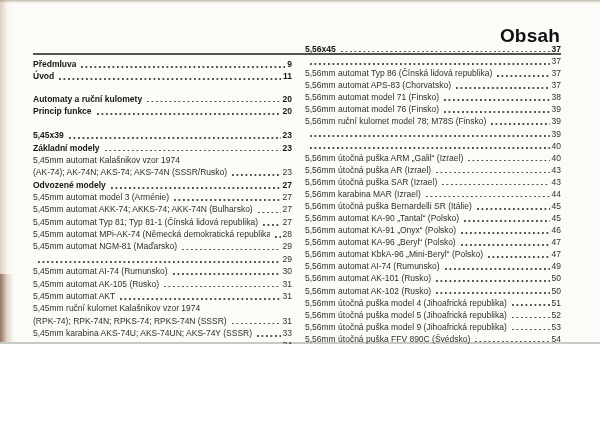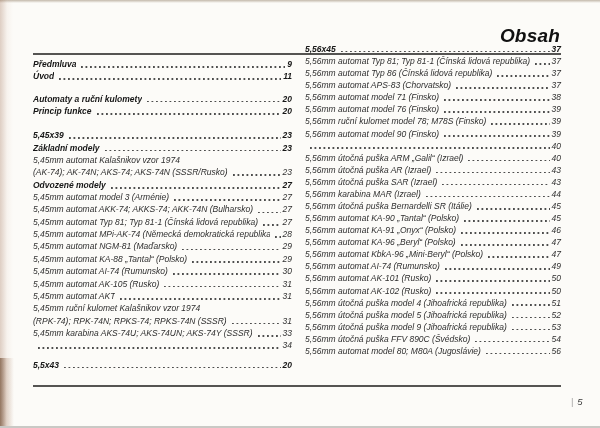"Obsah" .page { font-style: italic -> none; height: 428px -> 344px }
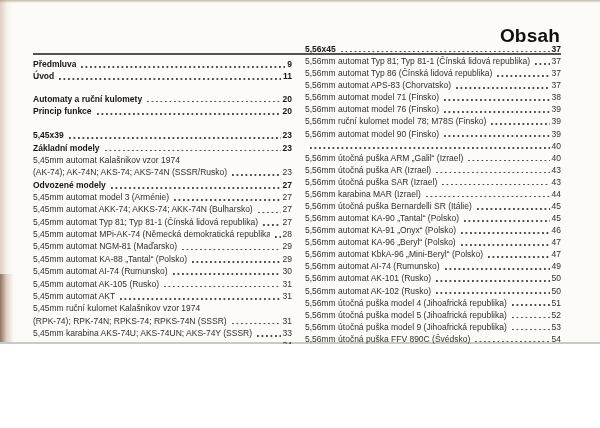"5,56mm automat Typ 81; Typ" span.lab { html: <span>5,56mm automat Typ 81; Typ 81-1 (Čínská lidová republika)</span> -> none }
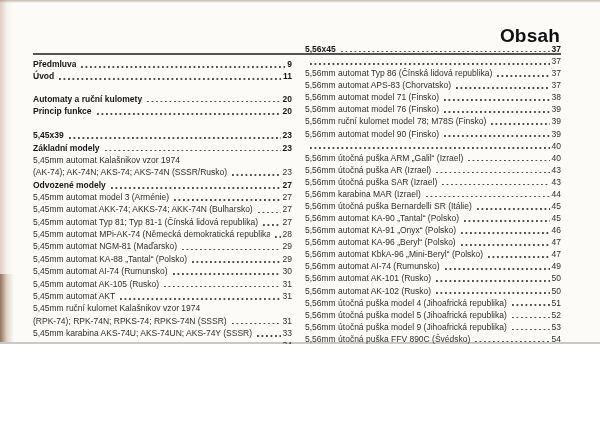"5,56mm automat model 90 (Finsko)" span.lab { html: <span>5,56mm automat model 90 (Finsko)</span> -> none }
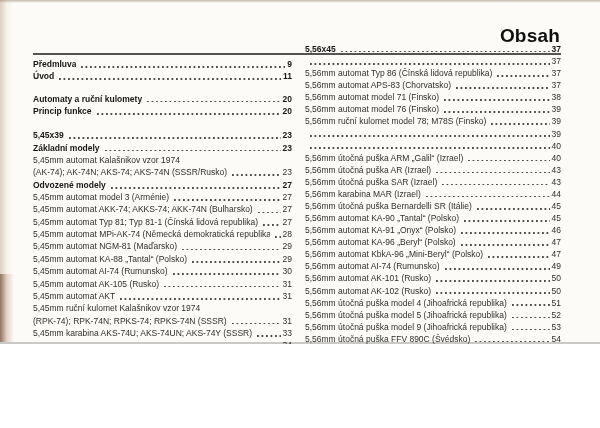"5,45mm automat KA-88 „Tantal“ (Polsko)" span.lab { html: <span>5,45mm automat KA-88 „Tantal“ (Polsko)</span> -> none }
